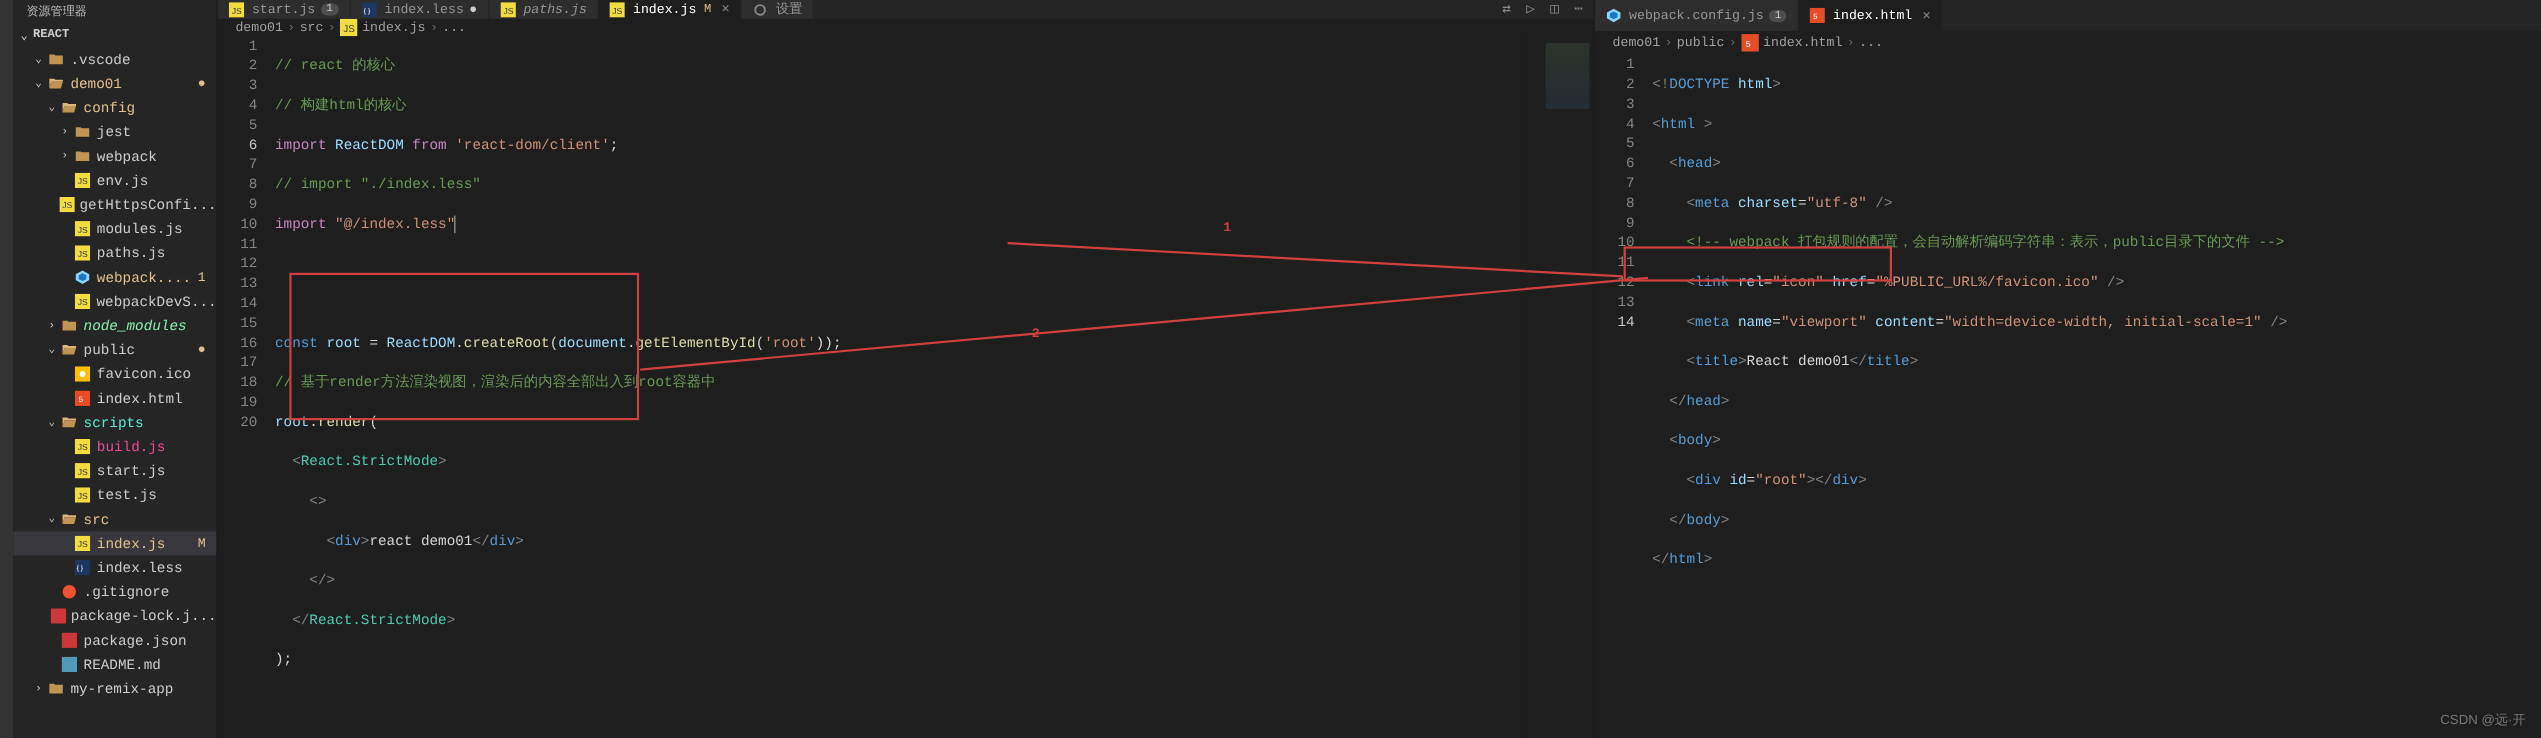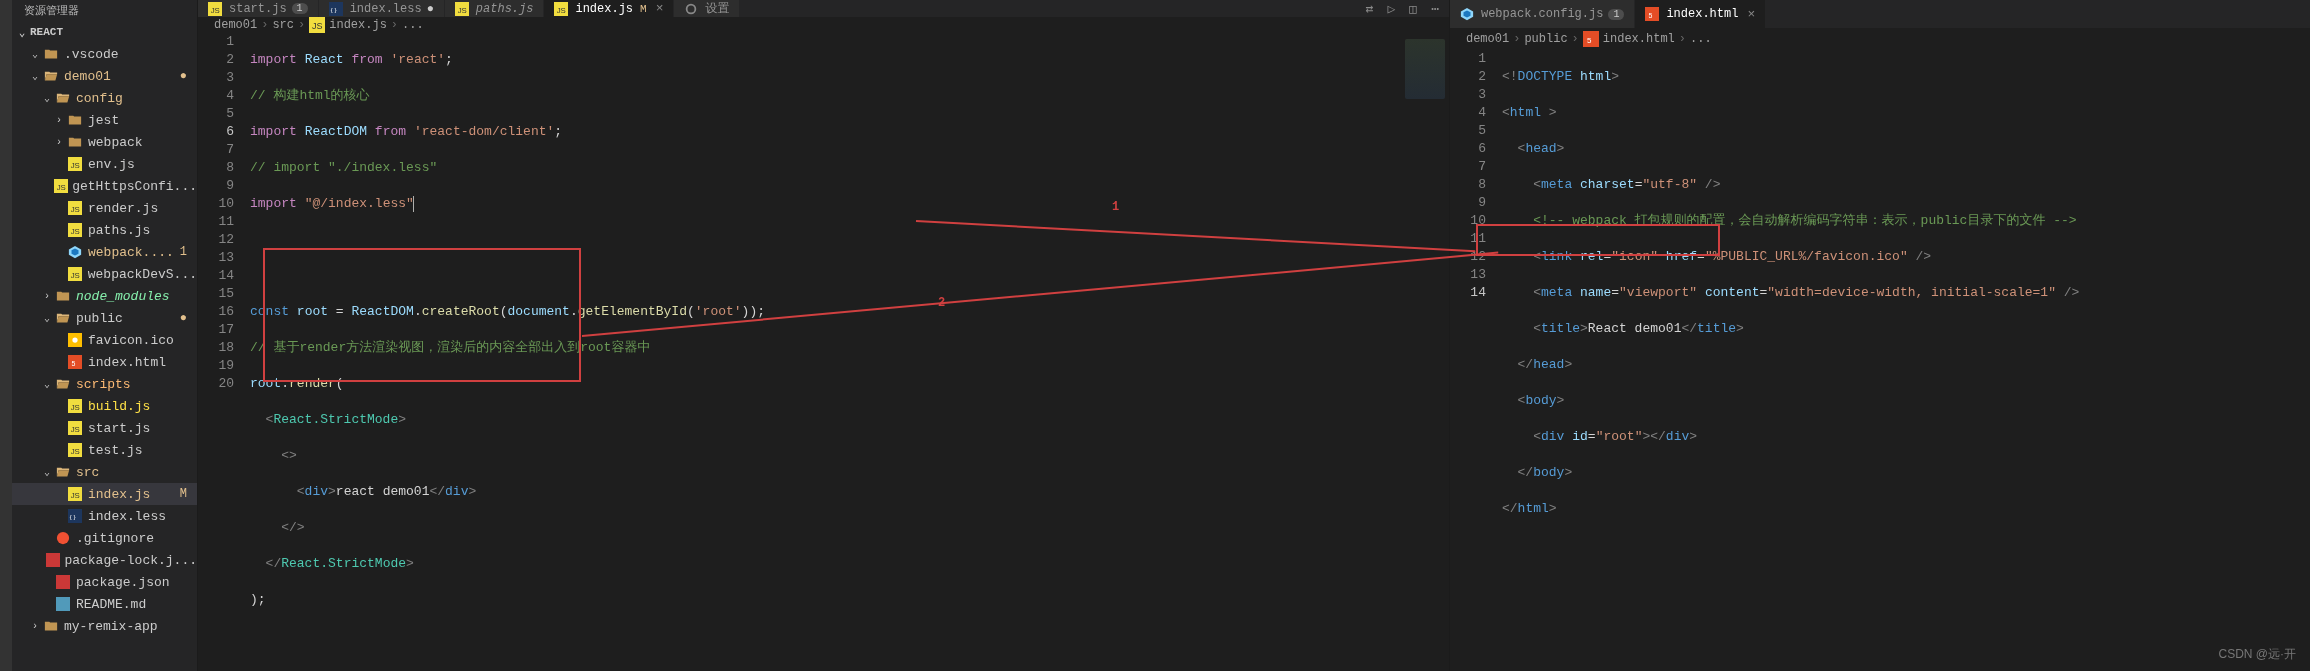"// react 的核心" div.line { html: none -> <div><span>// react 的核心</span></div> }
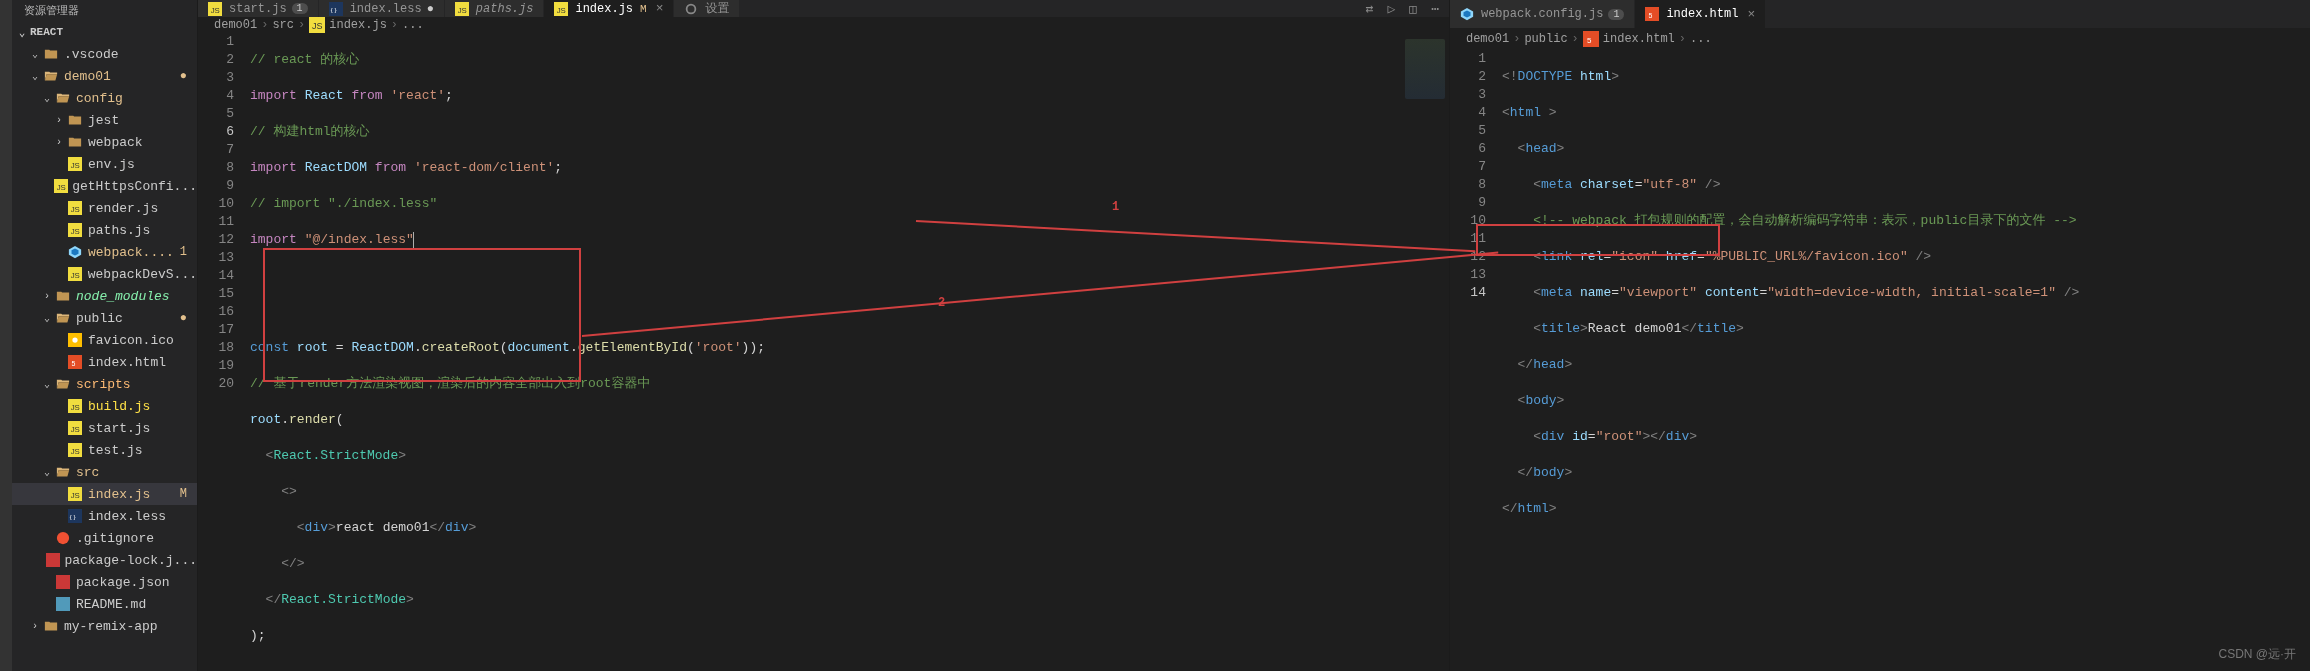"import React from 'react';" div.line { html: <div><span>import</span> <span>React</span> <span>from</span> <span>'react'</span><span>;</span></div> -> none }
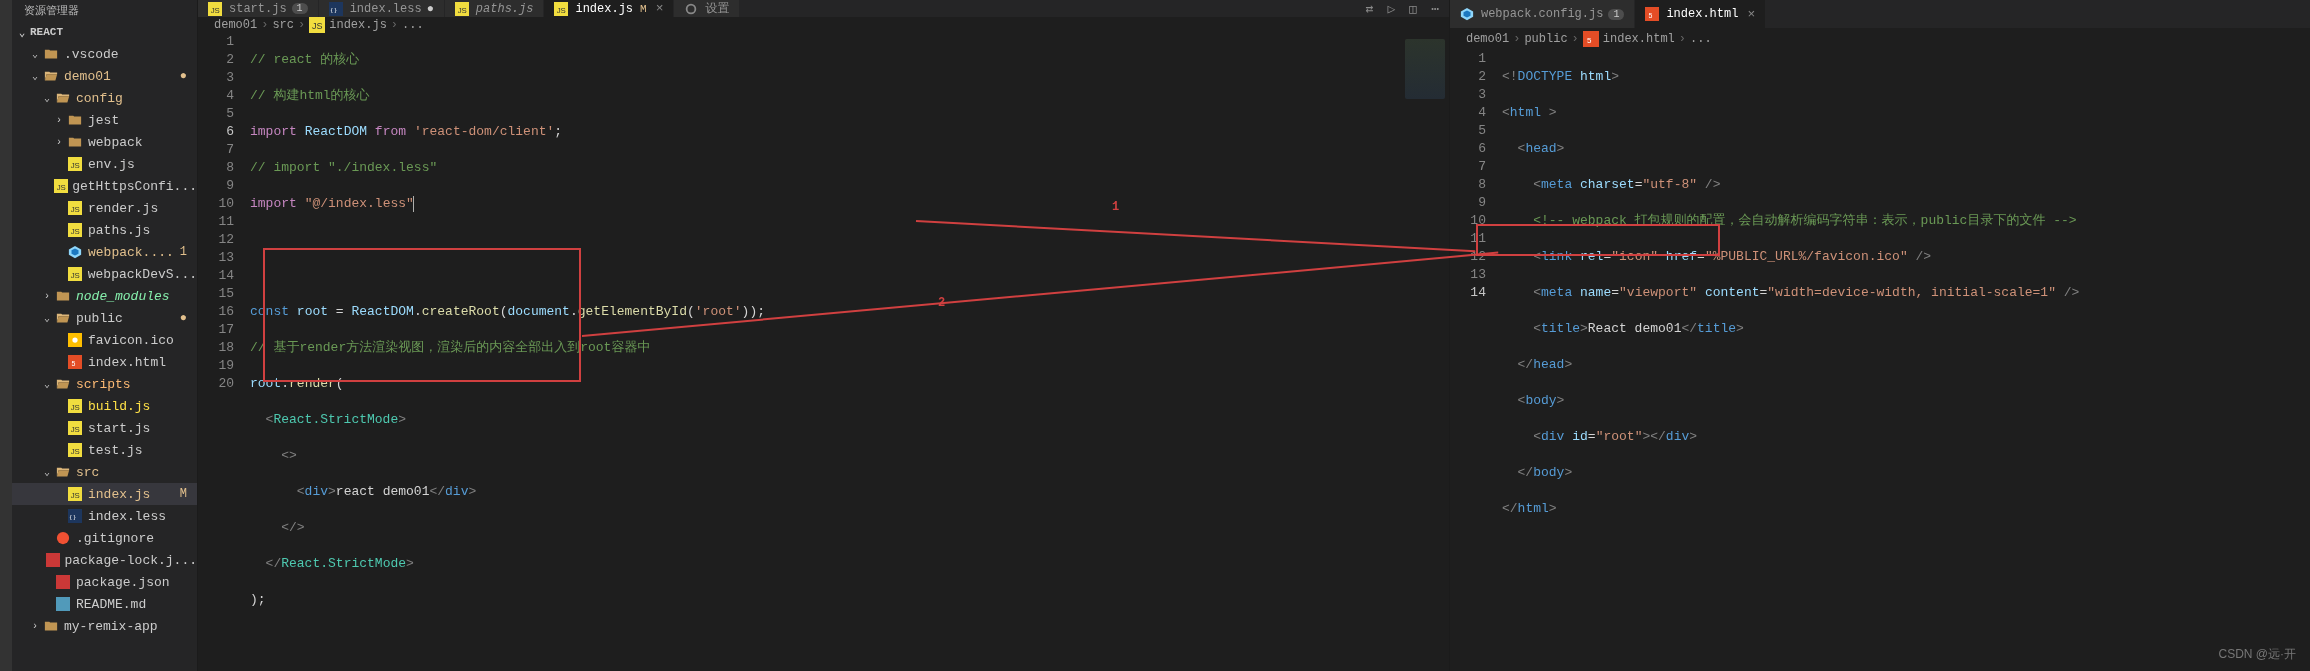"render.js" span.label { text: render.js -> modules.js }
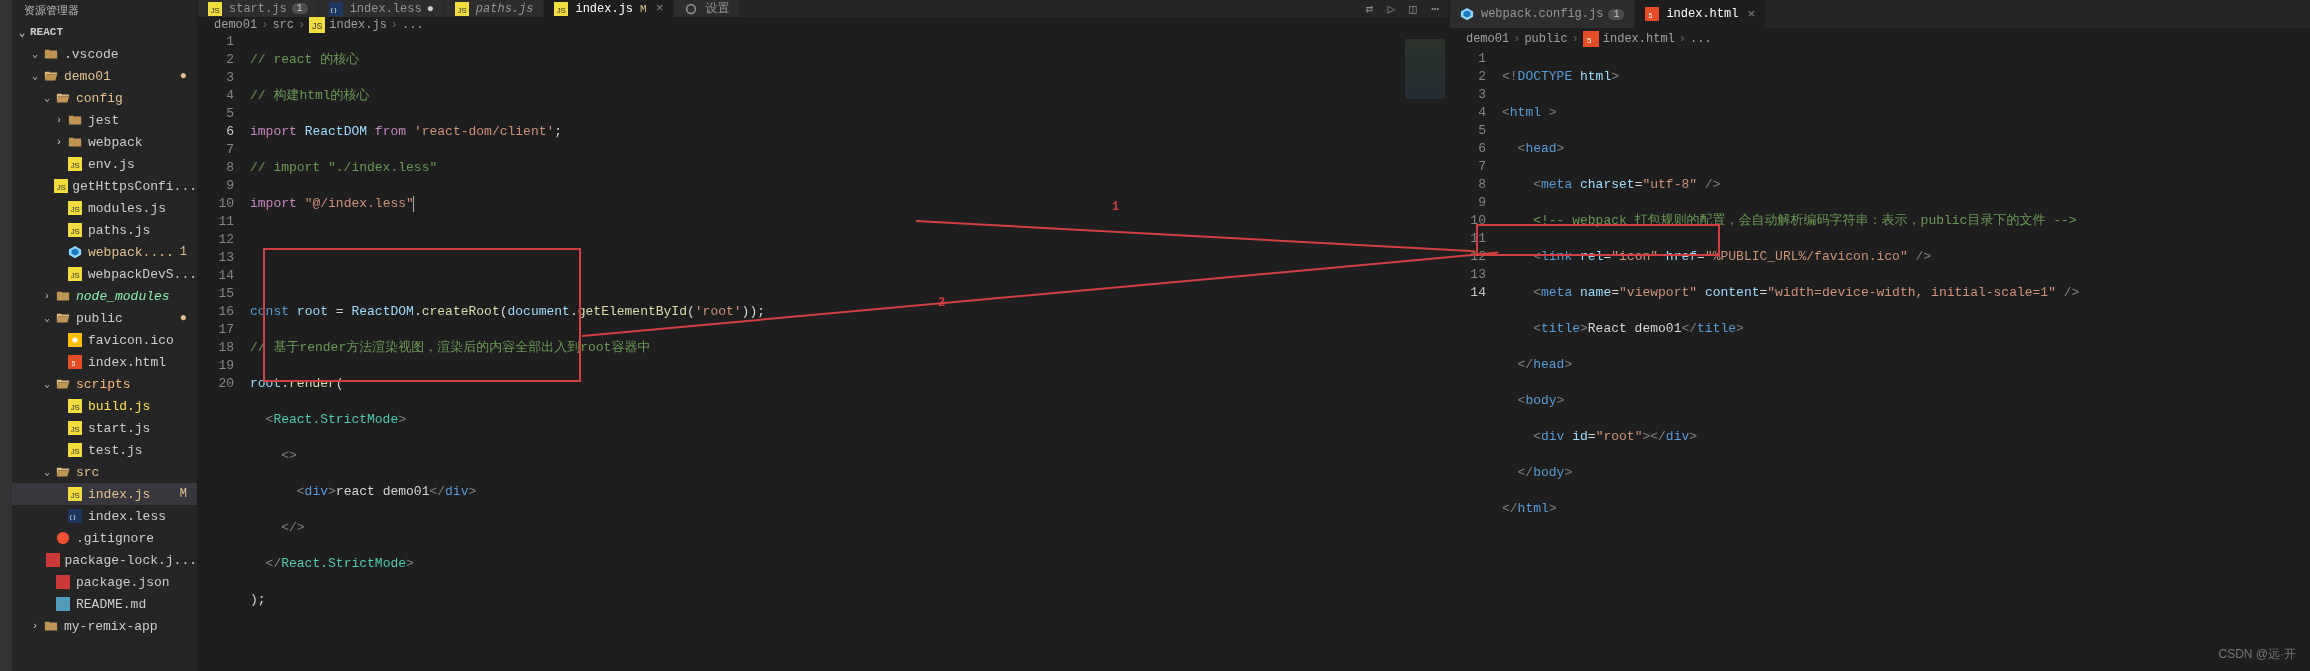"scripts" span.label { color: #fdba74 -> #5eead4 }
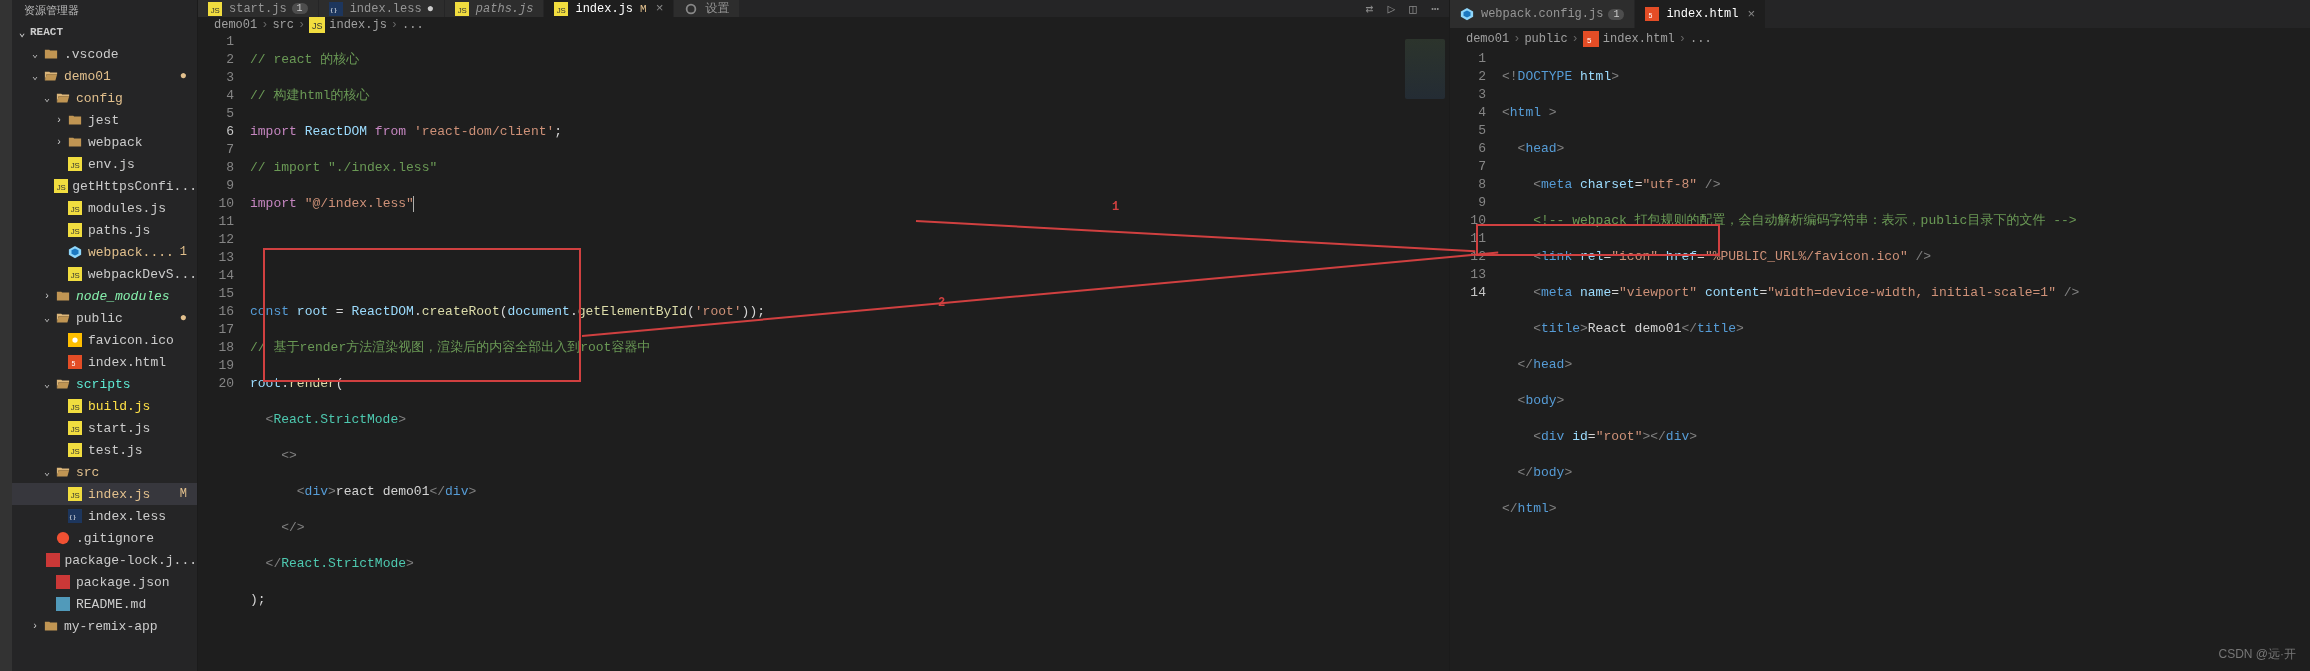"build.js" span.label { color: #fde047 -> #ec4899 }
